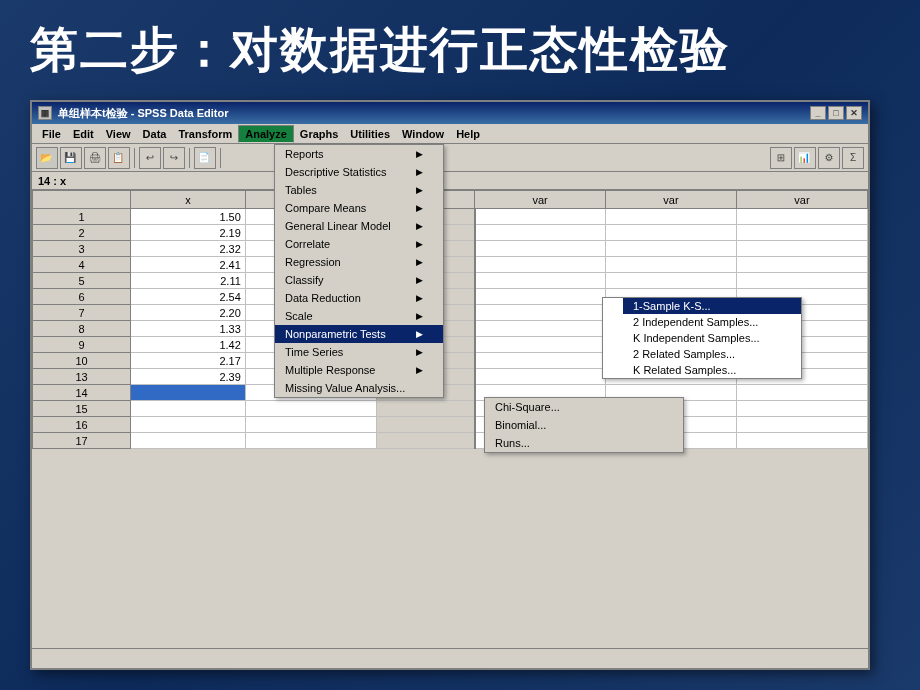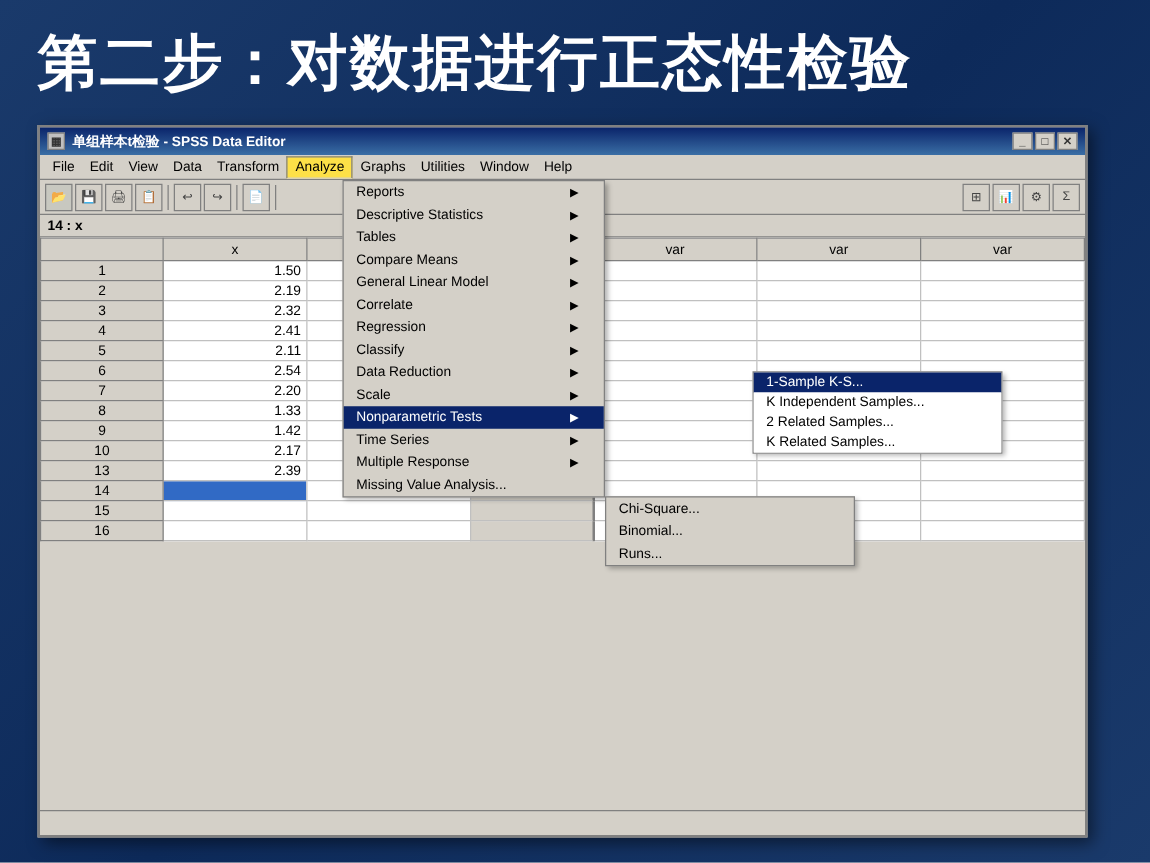"File" .menu-bar { font-weight: none -> bold }
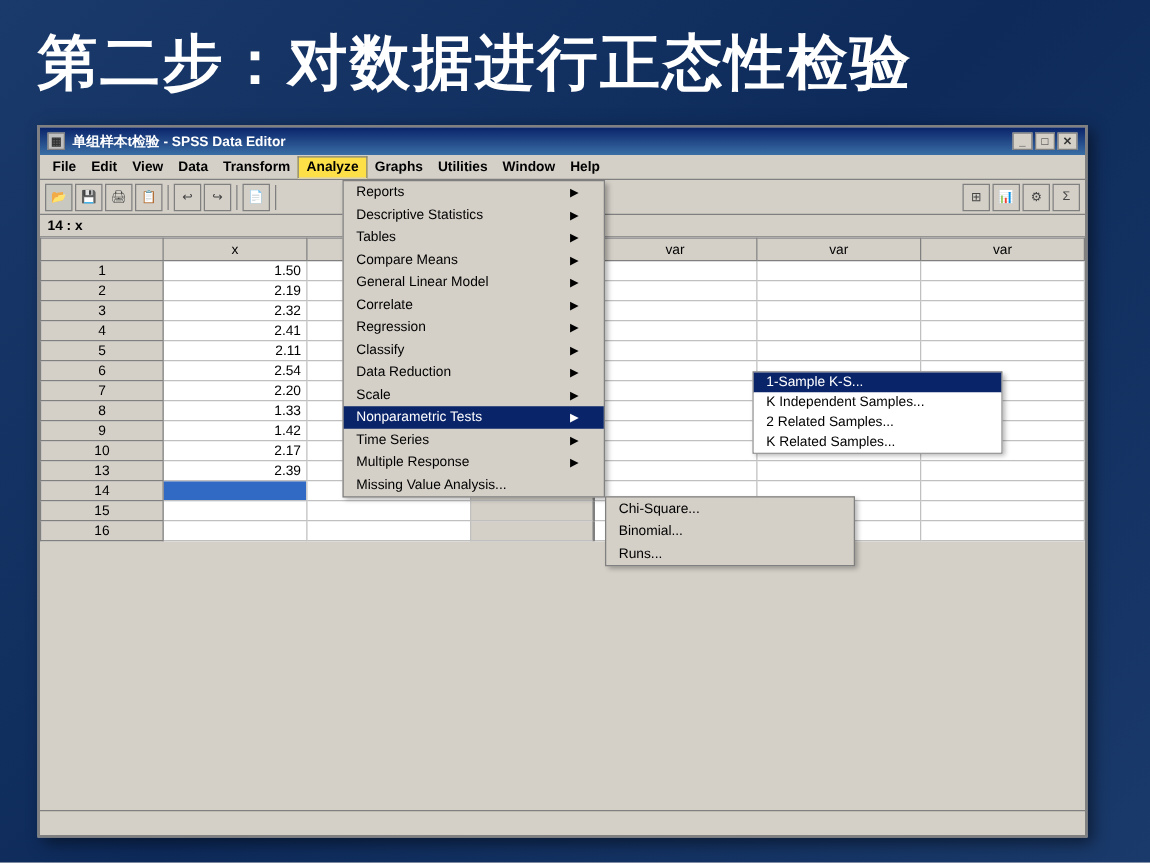"Analyze" span.menu-item { background: #fde047 -> #15803d }
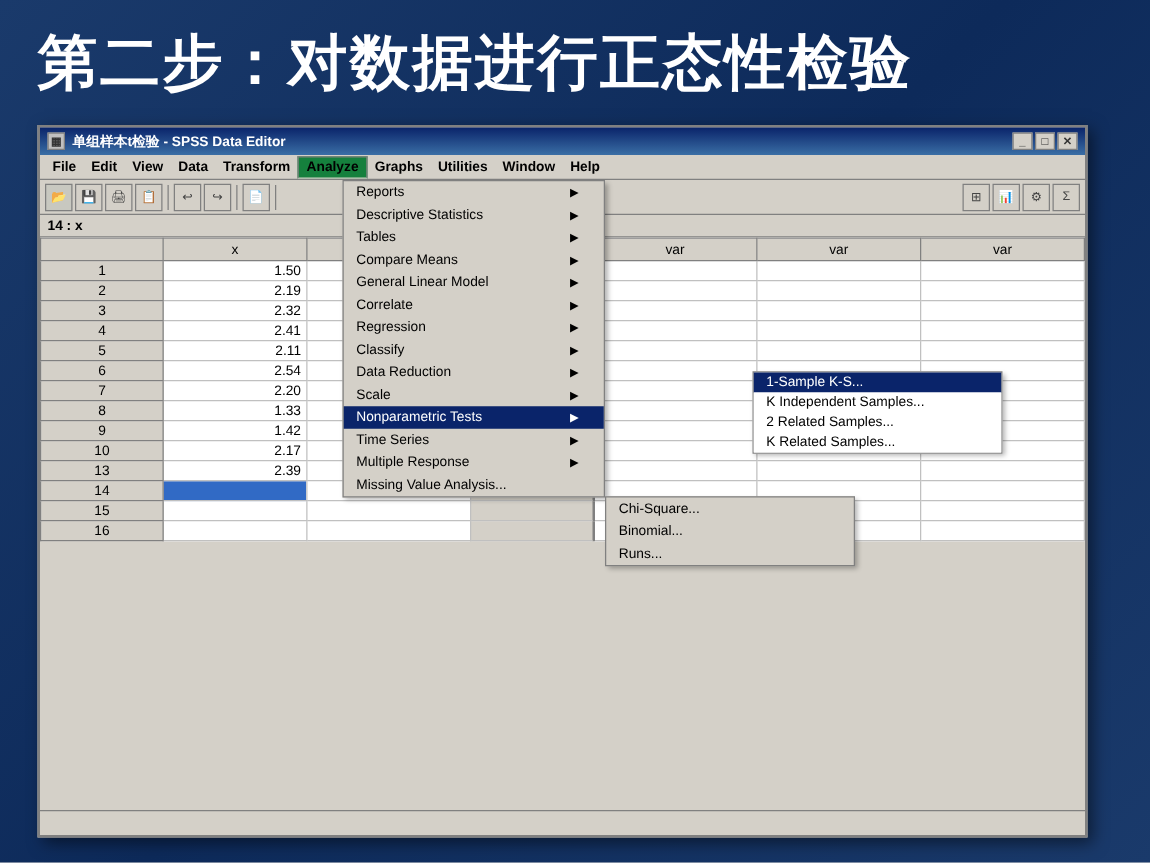"Reports" .analyze-dropdown { width: 210px -> 170px }
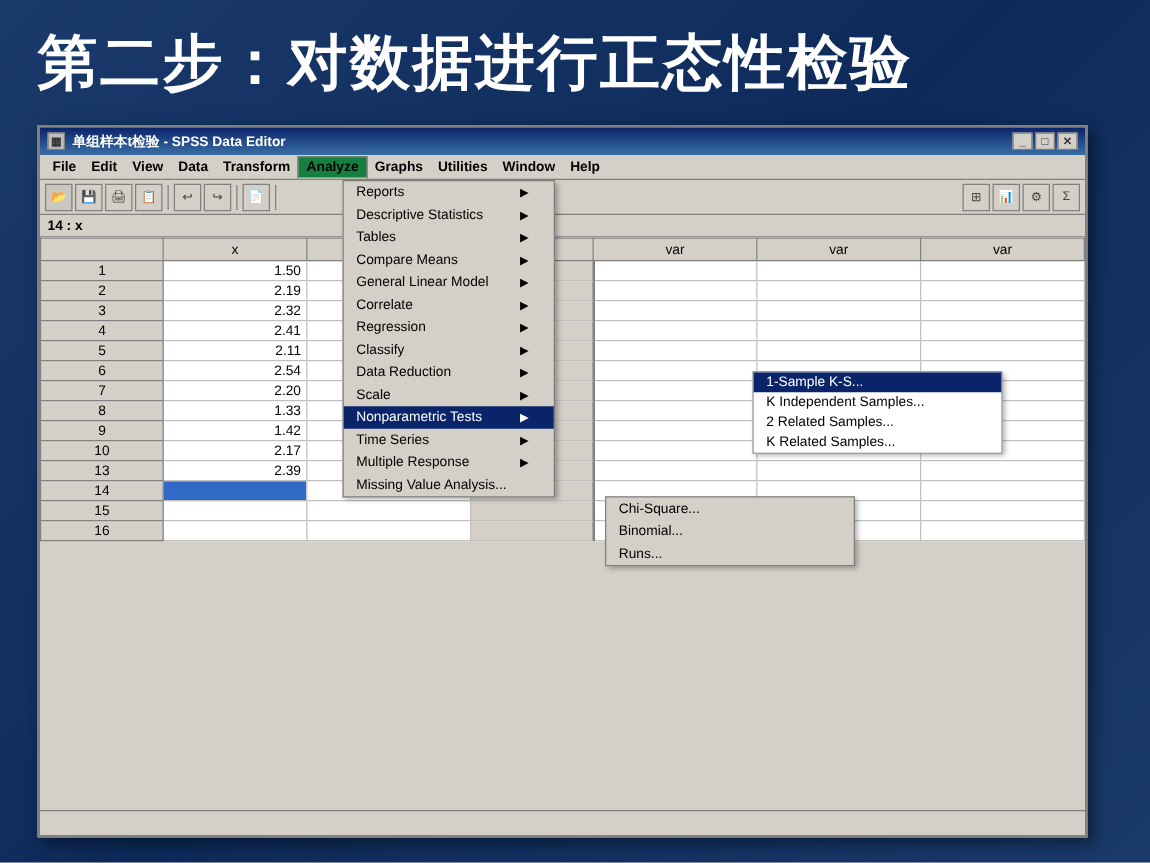"1-Sample K-S..." .ks-submenu .dropdown-item { margin-left: none -> 20px }
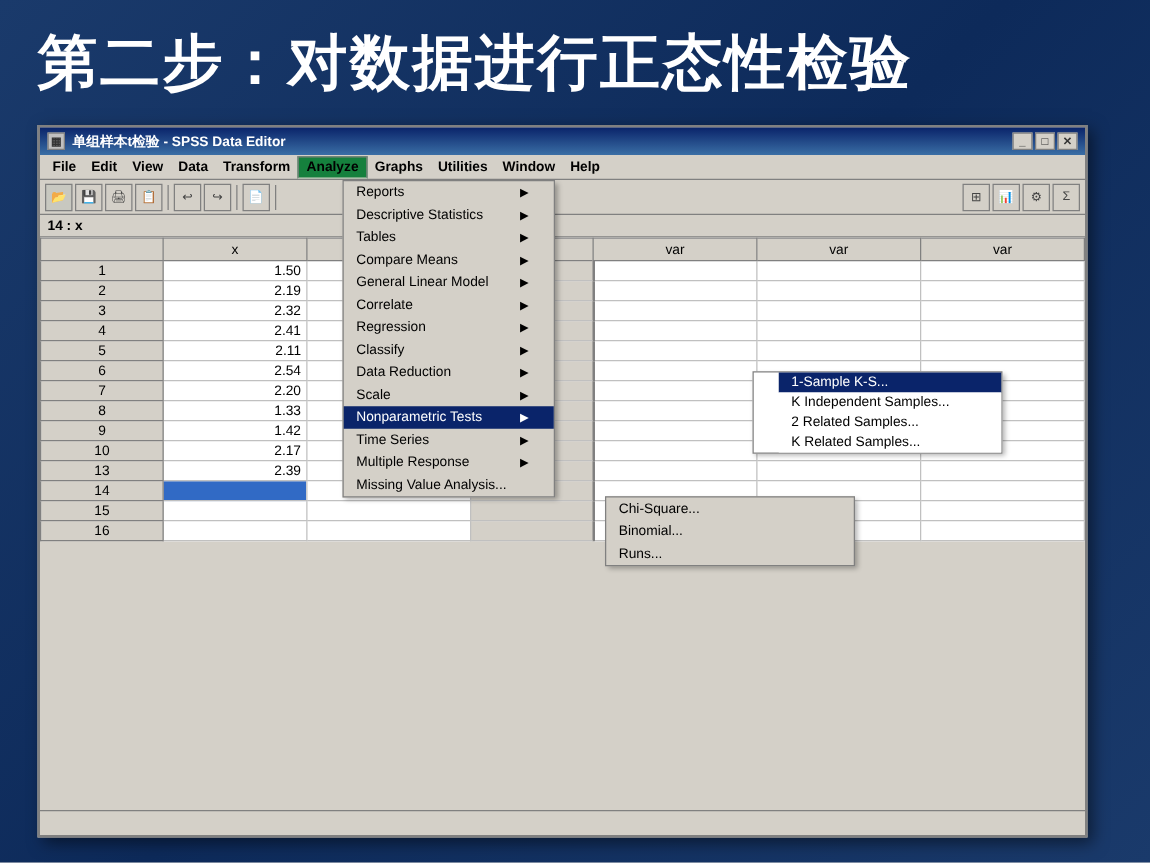"2 Independent Samples..." div.dropdown-item { html: none -> <div> <span>2 Independent Samples...</span> </div> }
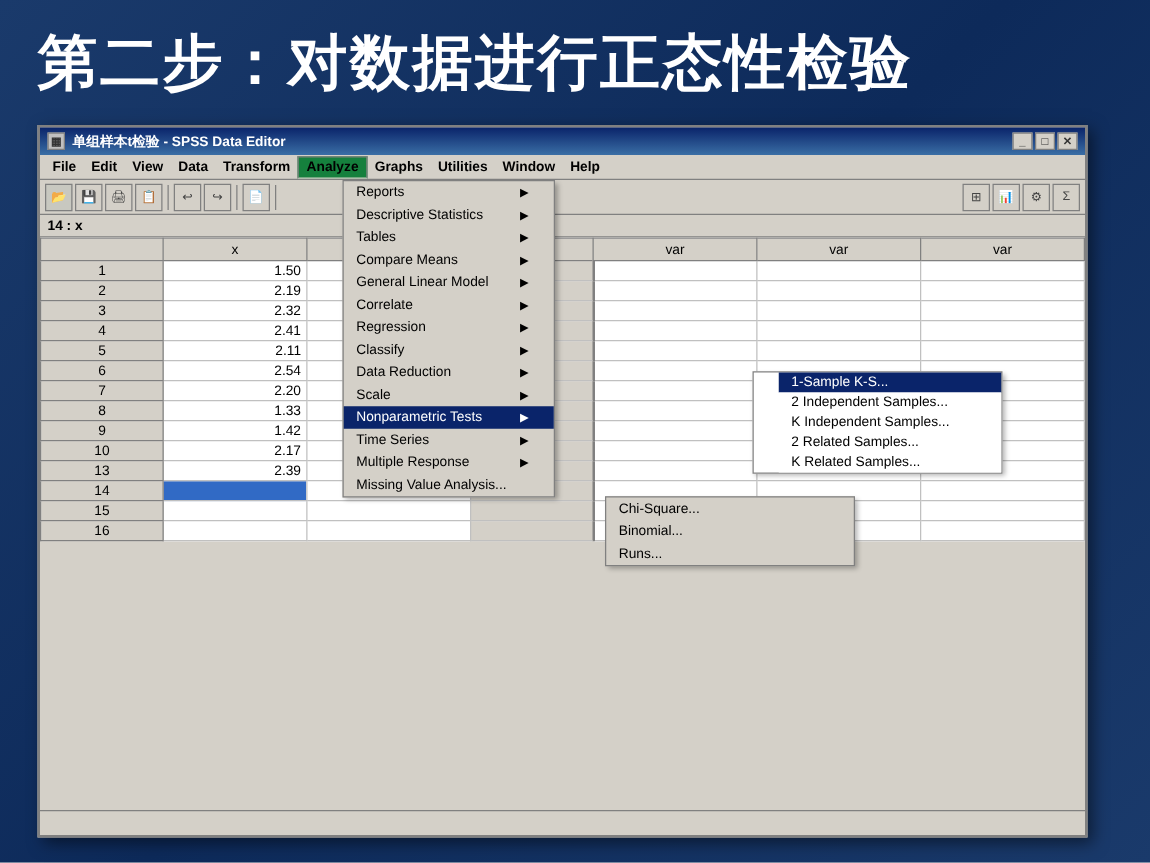"17" tr { html: none -> <tr> <td>17</td> <td></td> <td></td> <td></td> <td></td> <td></td> <td></td> </tr> }
